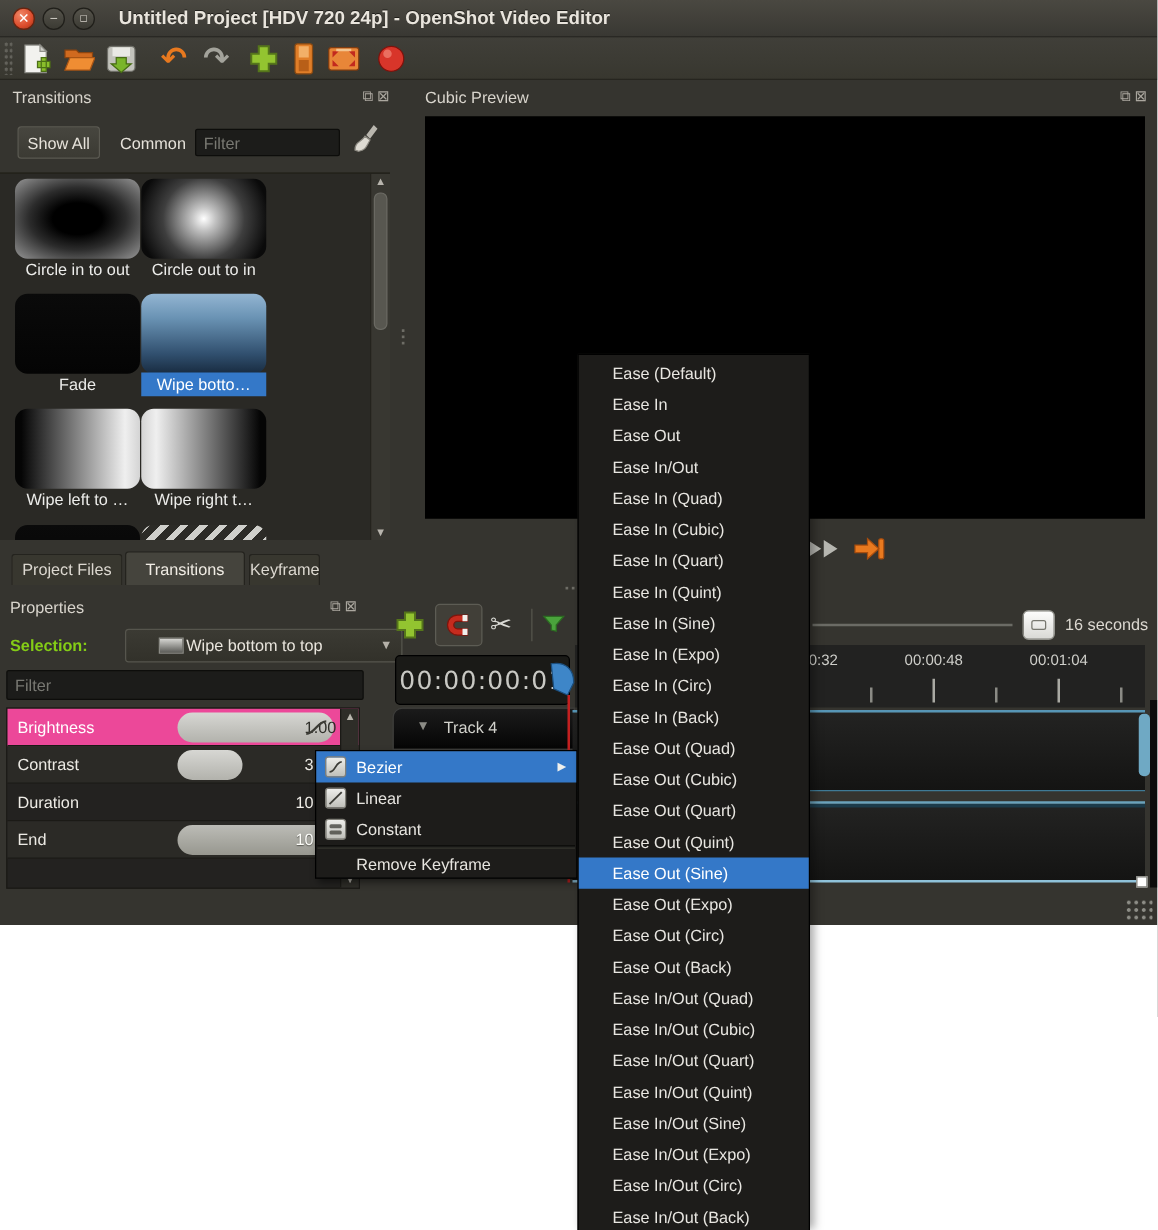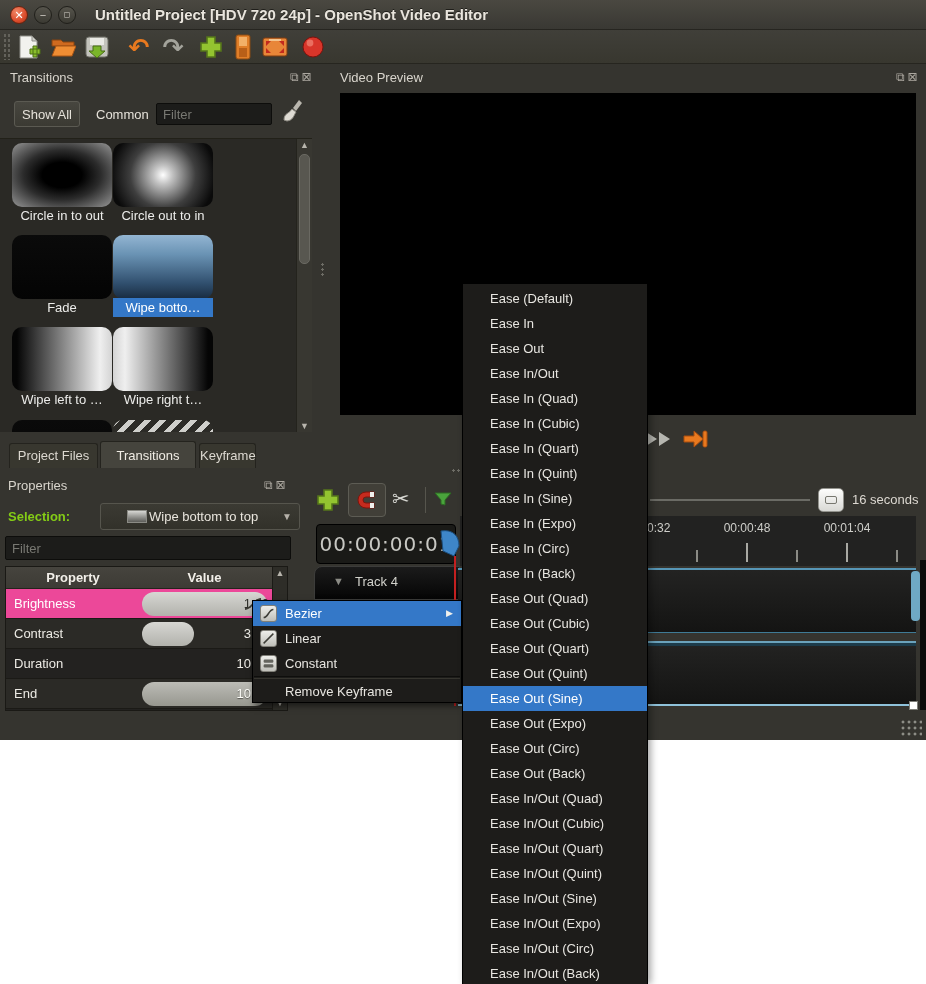"Video Preview" div.panel-title { text: Video -> Cubic }
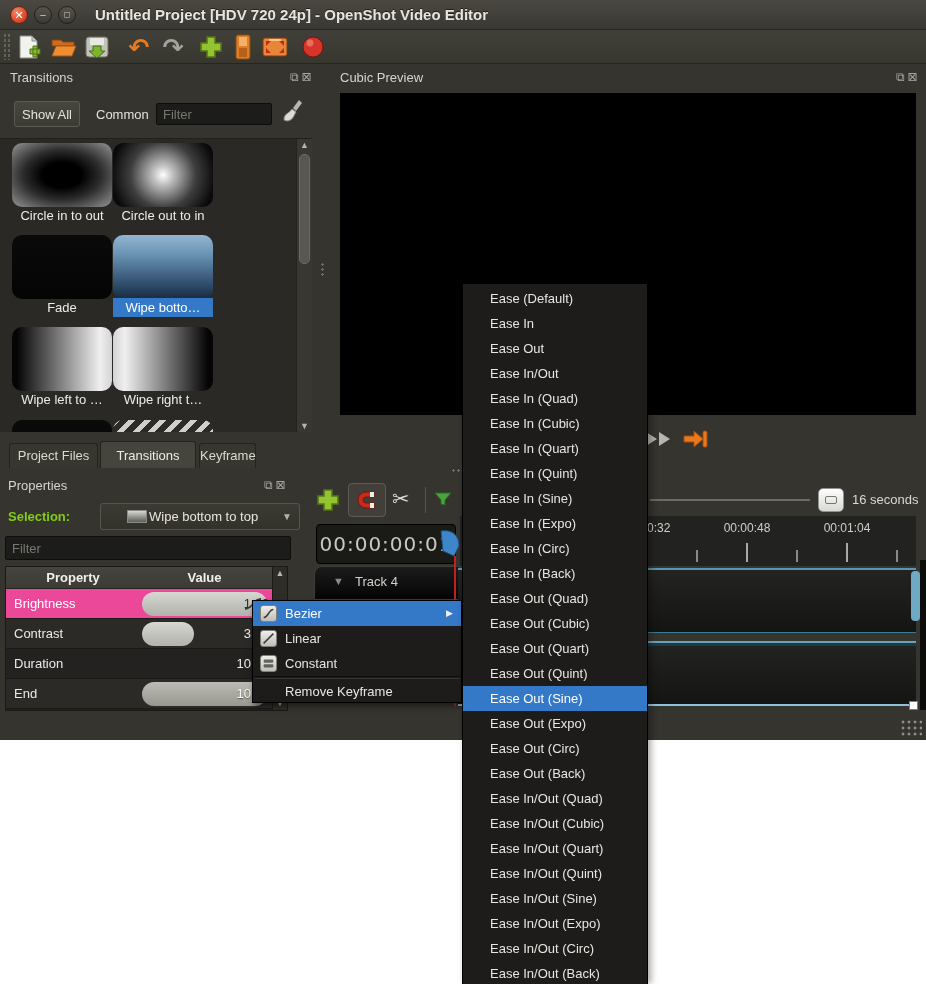"Wipe bottom to top" #sel-dropdown { width: 200px -> 222px }
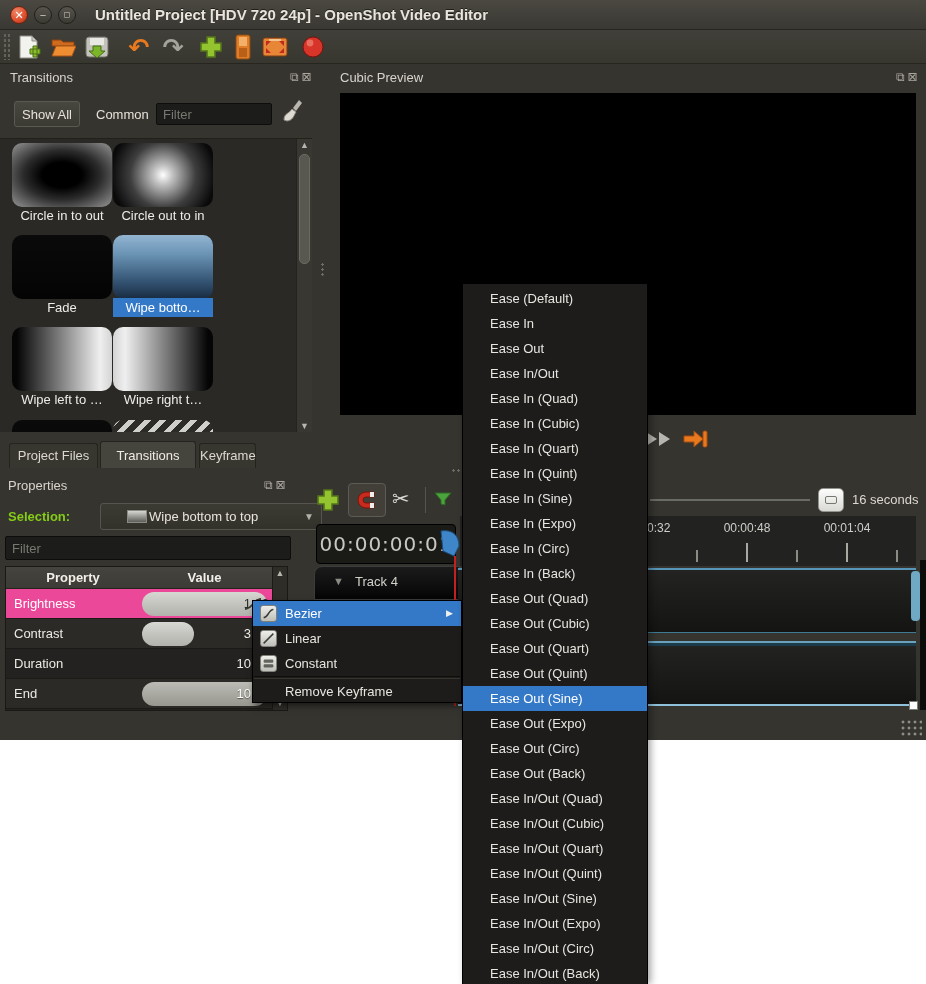"Property" div { html: <div> <div>Property</div> <div>Value</div> </div> -> none }
